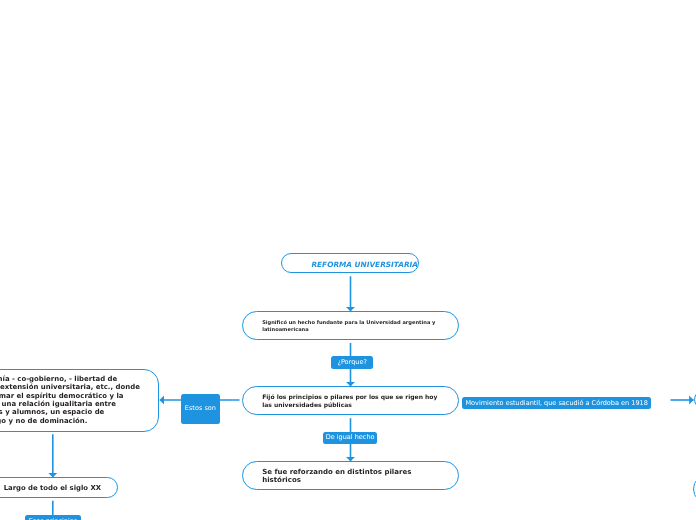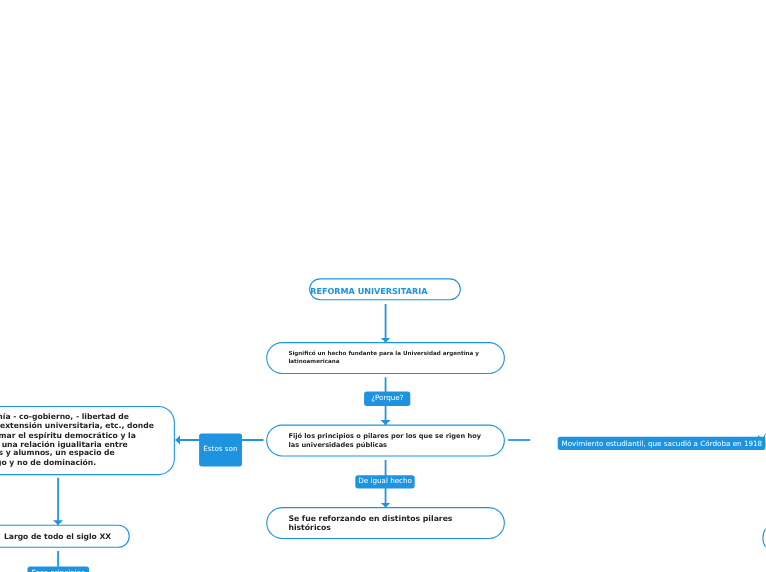"REFORMA UNIVERSITARIA" .node.root { font-style: none -> italic; justify-content: flex-start -> flex-end }
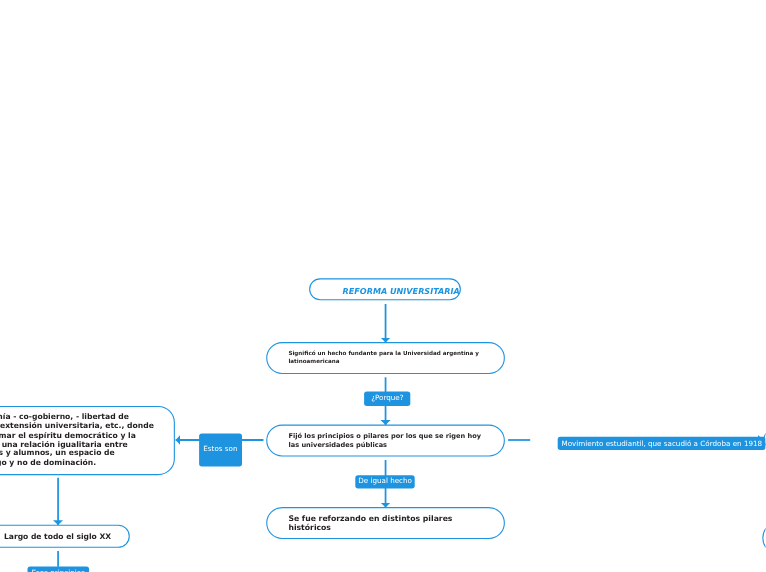"Movimiento estudiantil, que sacudió a" div.label { left: 507px -> 462px }
